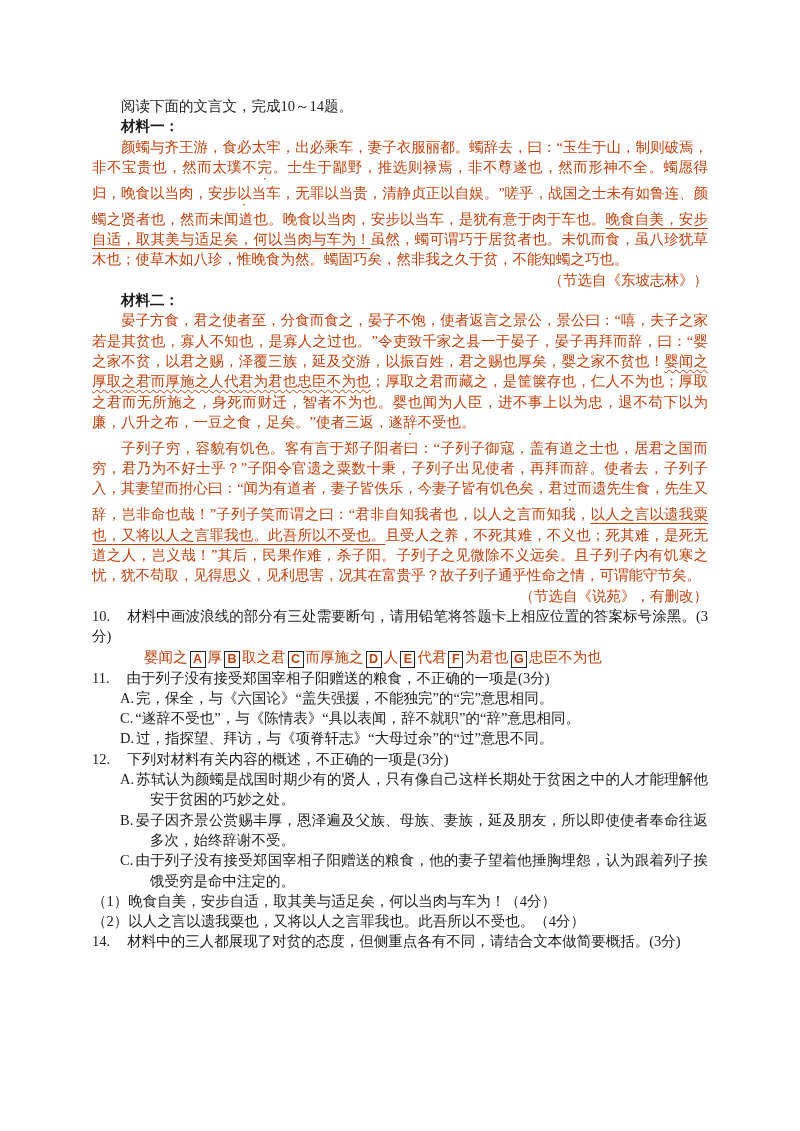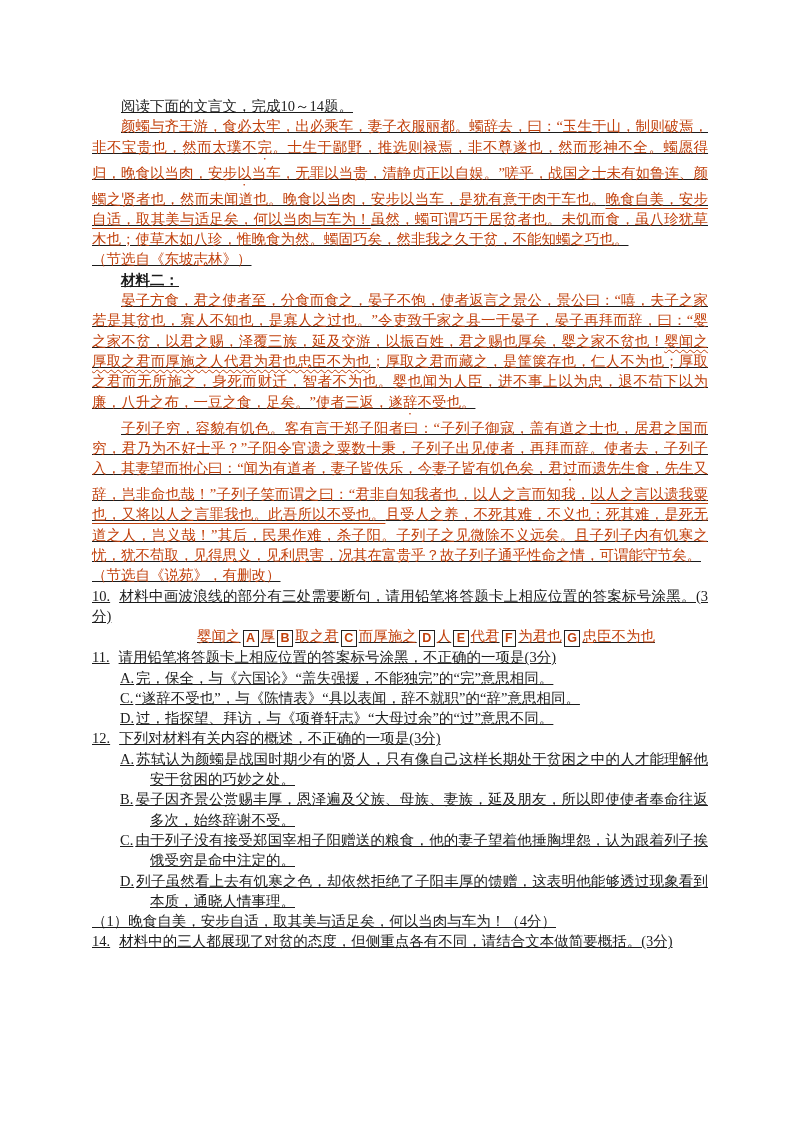"阅读下面的文言文，完成10～14题。" .page { text-decoration: underline -> none }
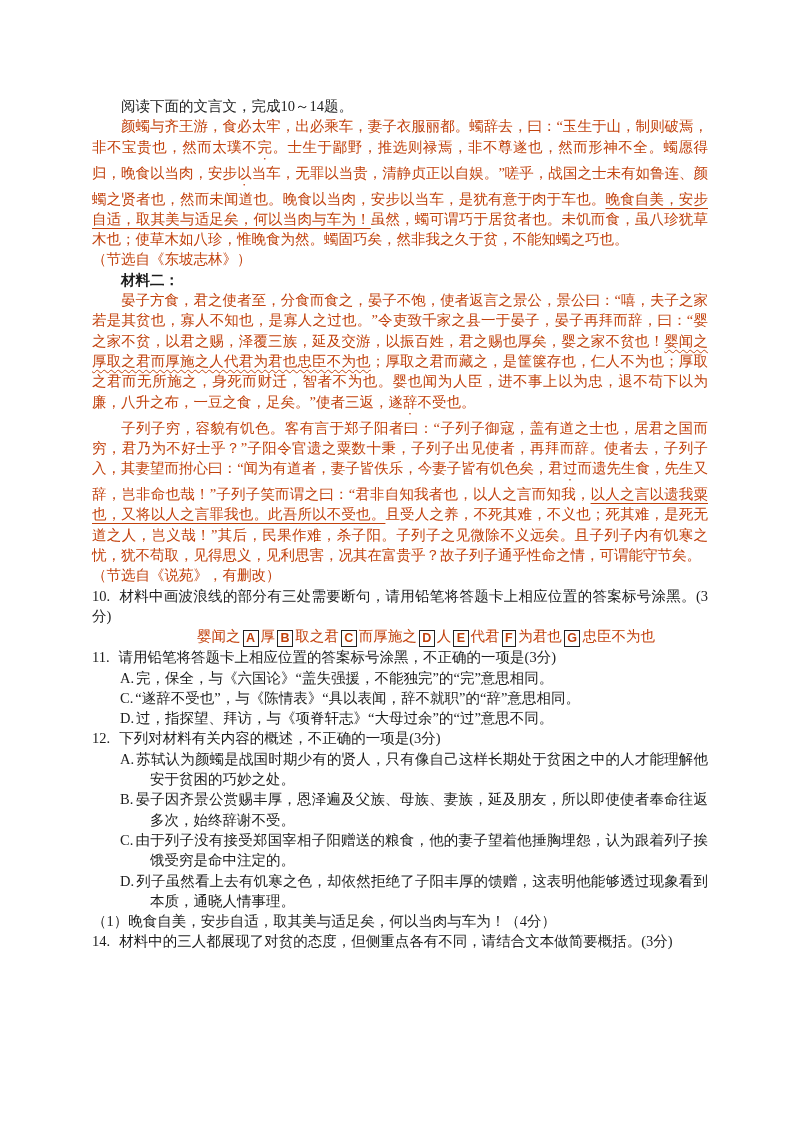"材料一：" p.mat-label { html: none -> <p>材料一：</p> }
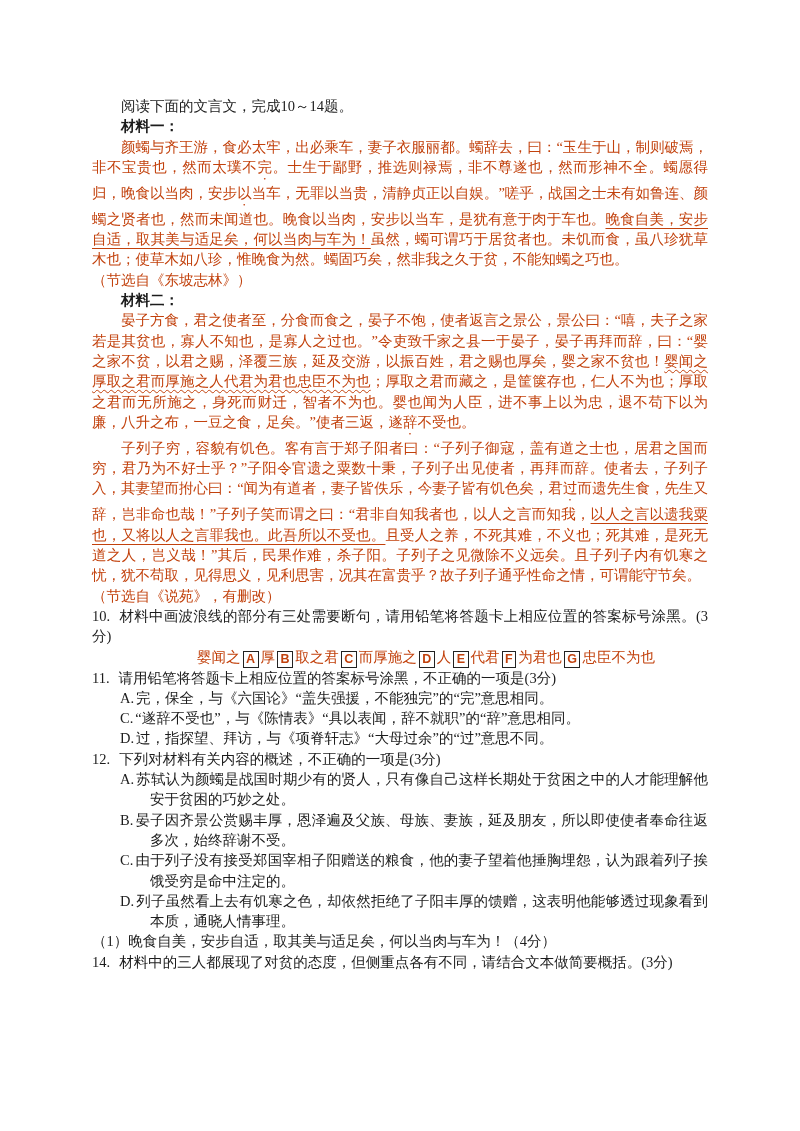"（节选自《东坡志林》）" .source { text-align: left -> right }
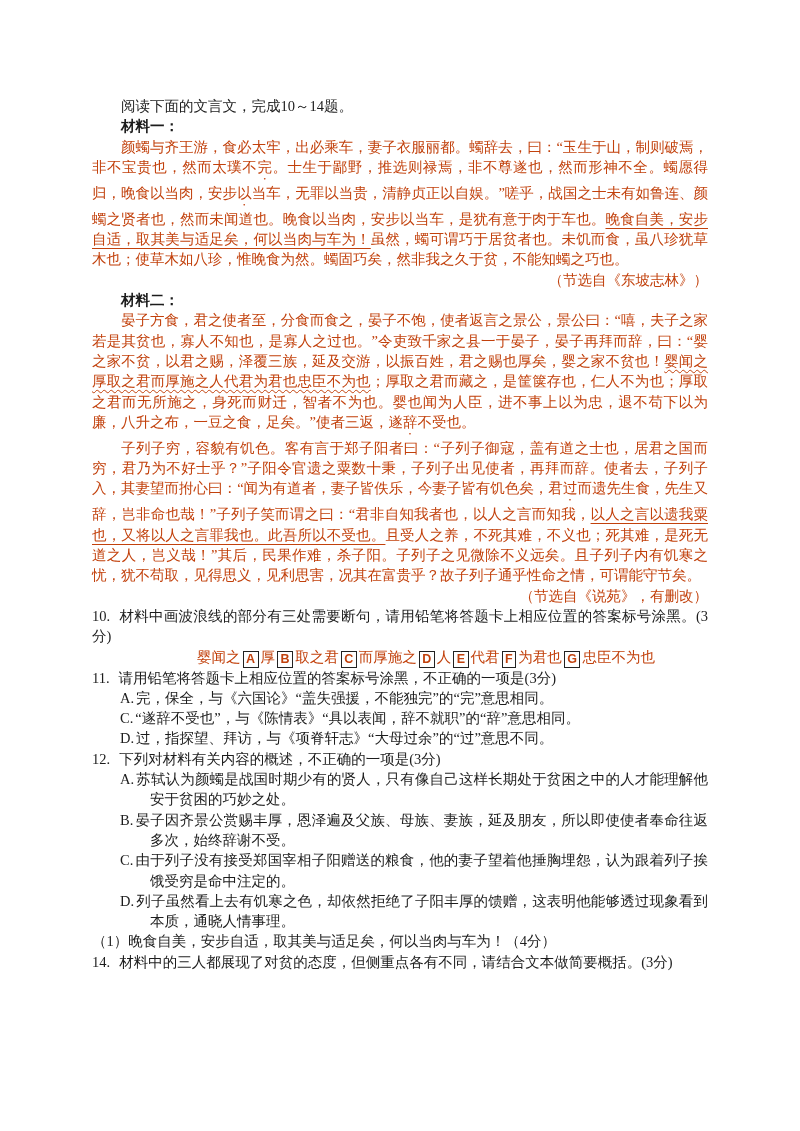"10." .qnum { margin-right: 9px -> 17px }
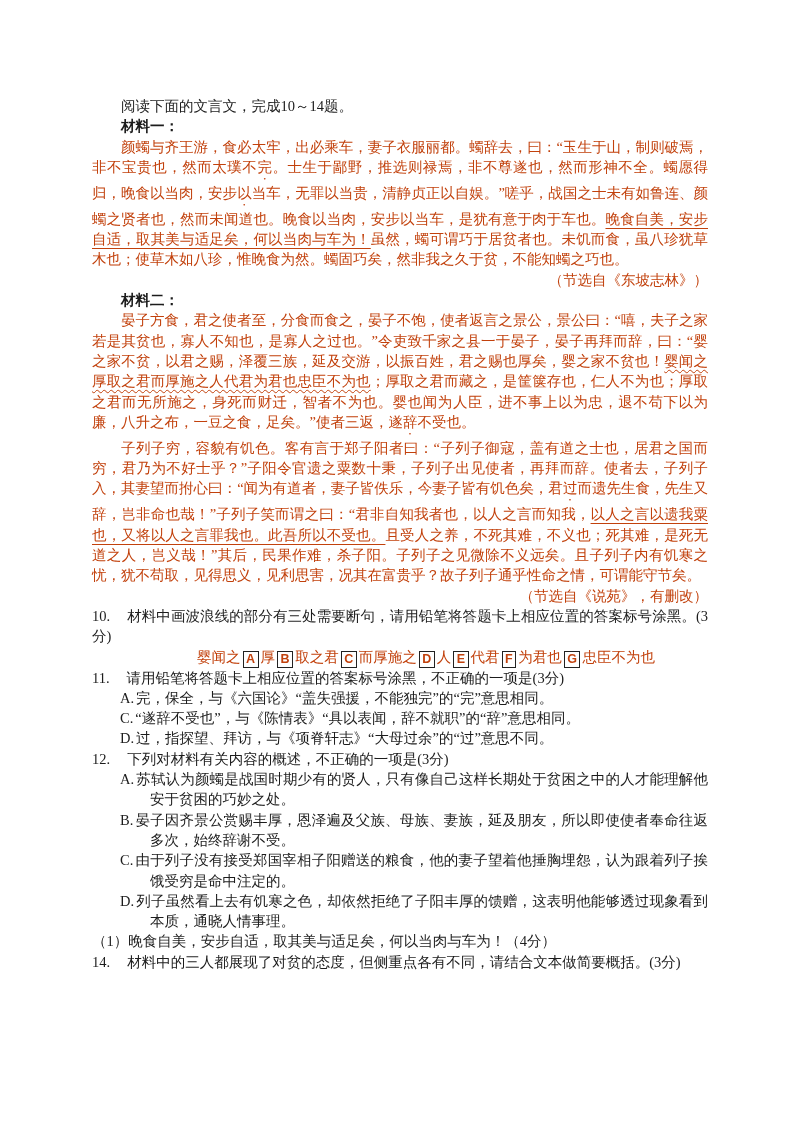"婴闻之 A 厚 B 取之君" .ansline { text-align: center -> left }
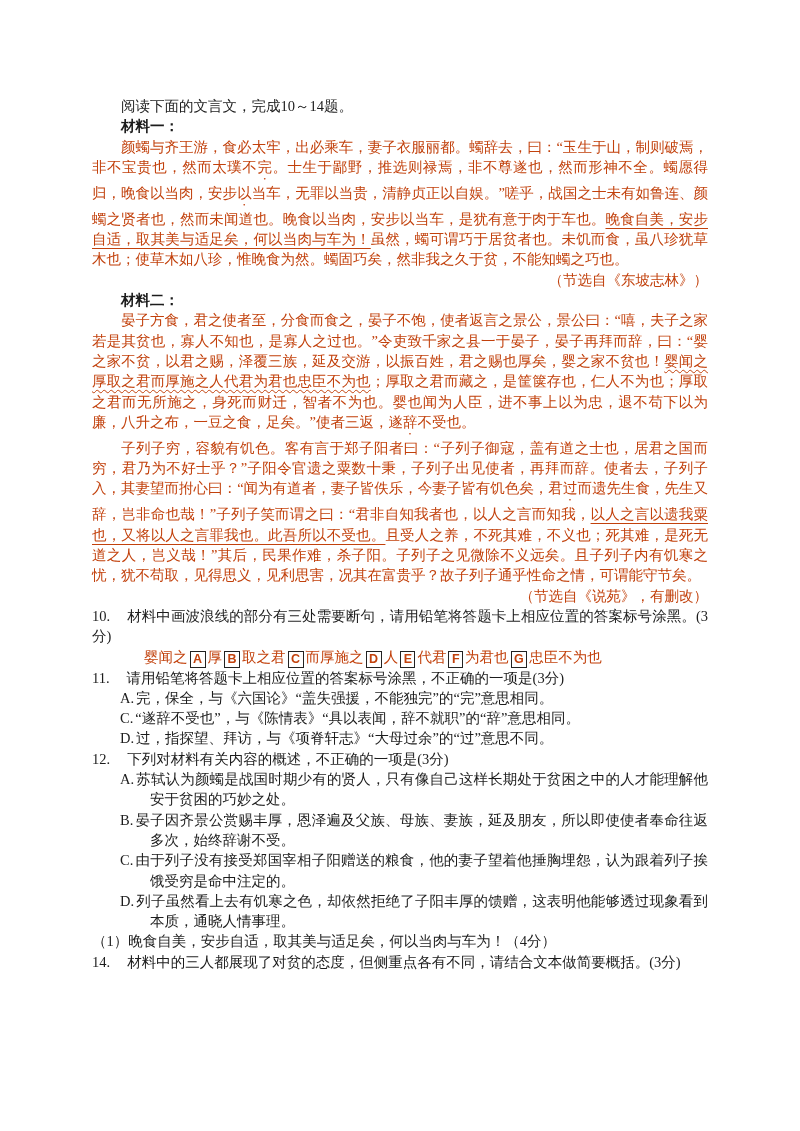"请用铅笔将答题卡上相应位置的答案标号涂黑，不正确的一项是(3分)" span { text: 请用铅笔将答题卡上相应位置的答案标号涂黑 -> 由于列子没有接受郑国宰相子阳赠送的粮食 }
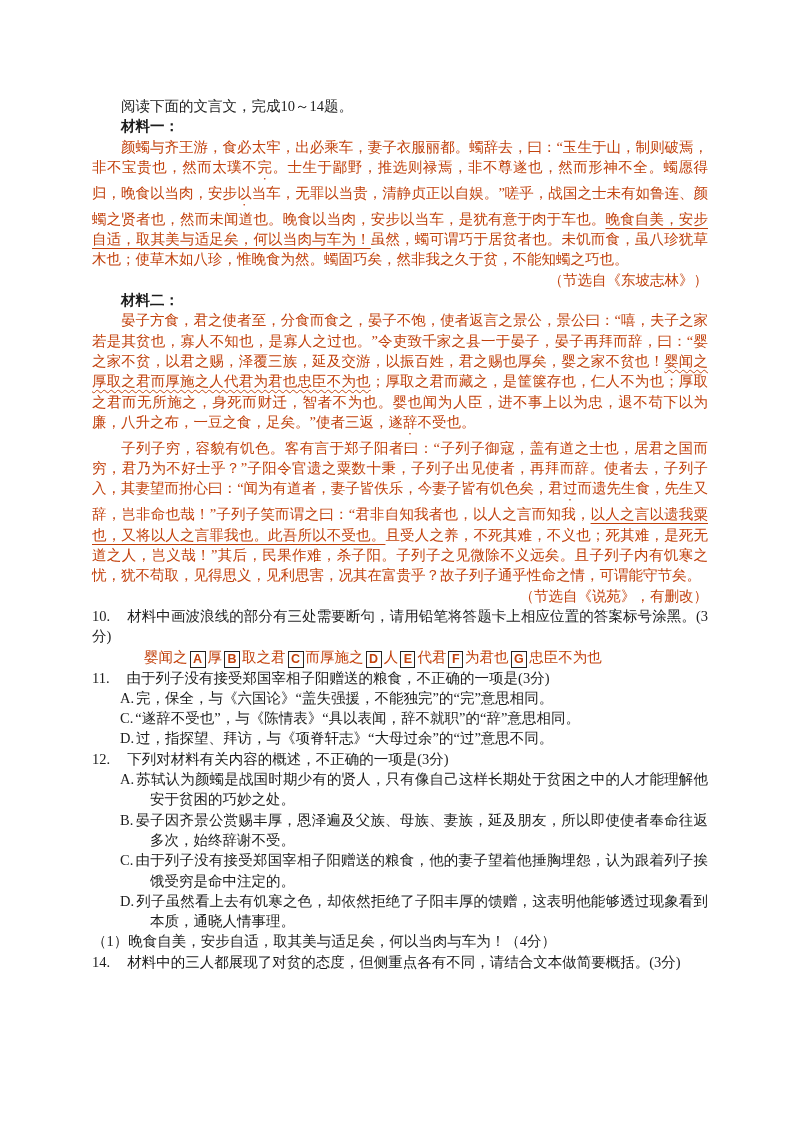"D. 列子虽然看上去有饥寒之色，却依然拒绝了子阳丰厚的馈赠，这表明他能够透过现象看到本质，通晓人情事理。" div.option { html: <div><span>D.</span><span>列子虽然看上去有饥寒之色，却依然拒绝了子阳丰厚的馈赠，这表明他能够透过现象看到本质，通晓人情事理。</span></div> -> none }
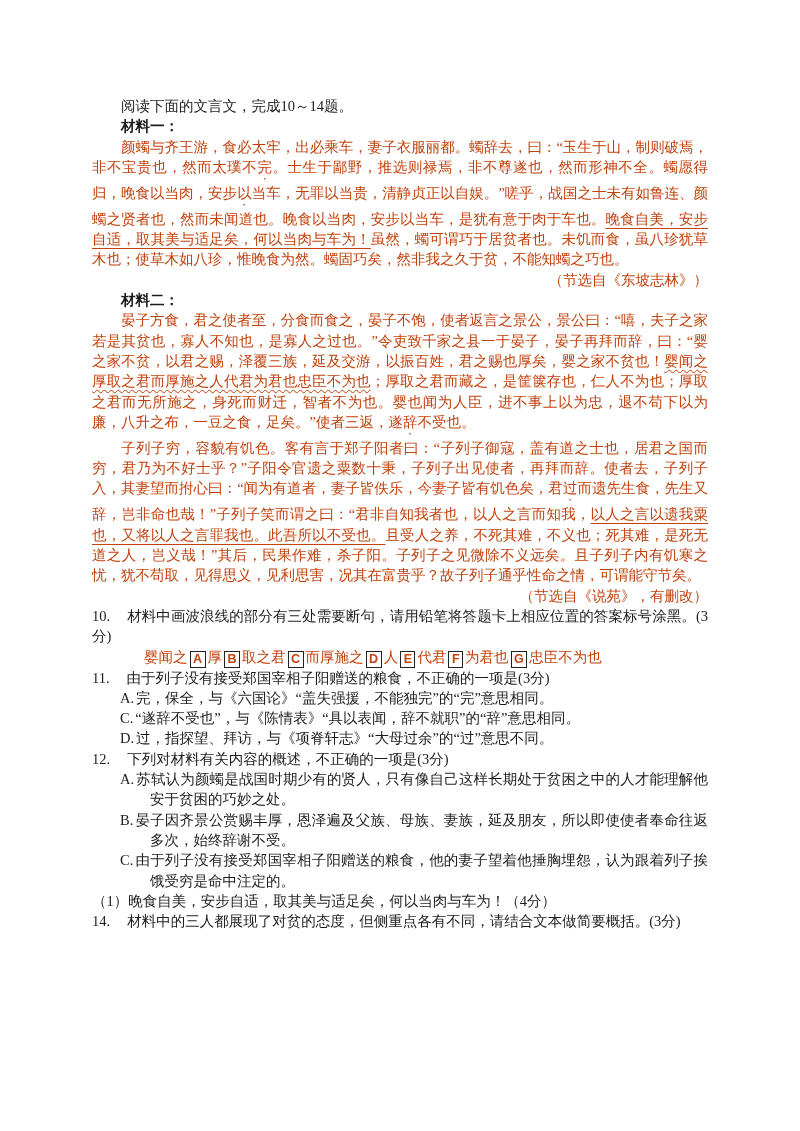"（2）以人之言以遗我粟也，又将以人之言罪我也。此吾所以不受也。（4分）" p.sub { html: none -> <p>（2）以人之言以遗我粟也，又将以人之言罪我也。此吾所以不受也。（4分）</p> }
